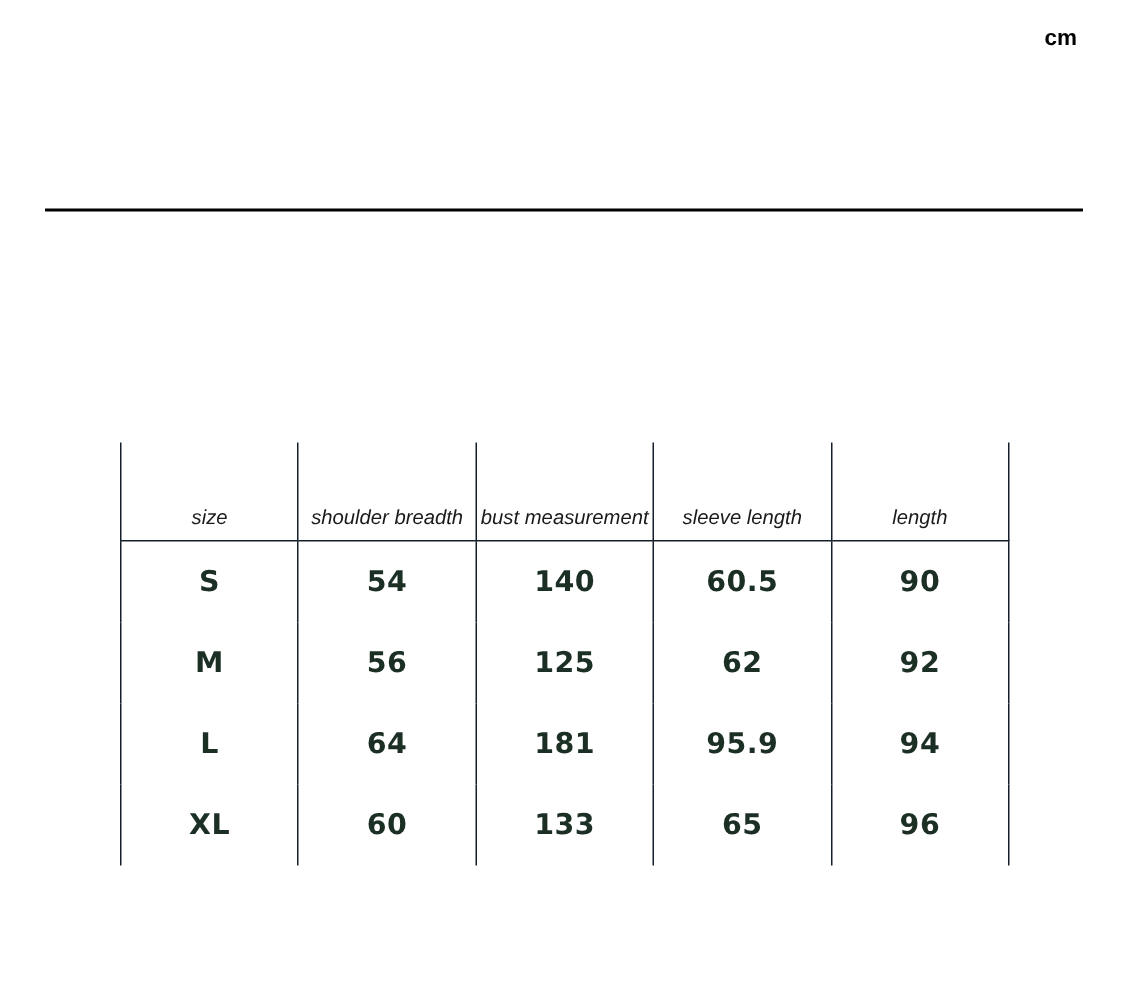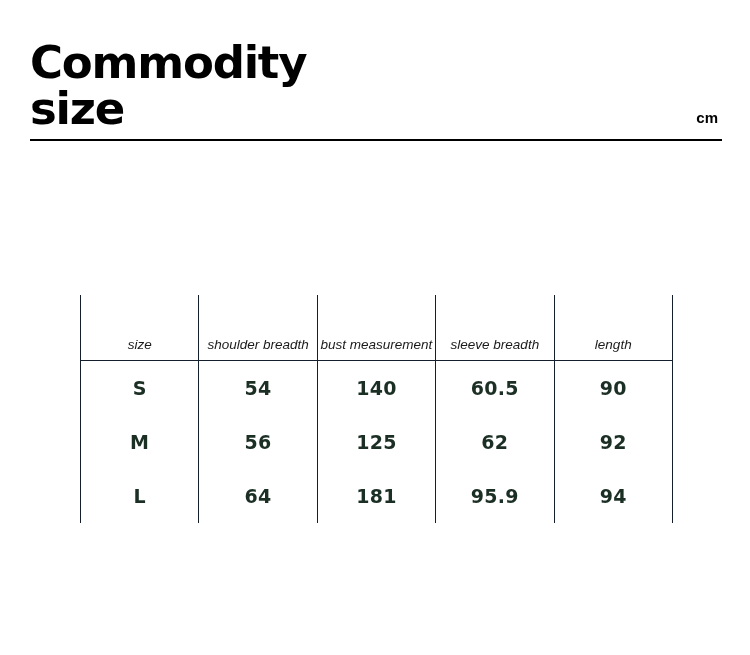"Commodity" h1 { html: <h1>Commodity size</h1> -> none }
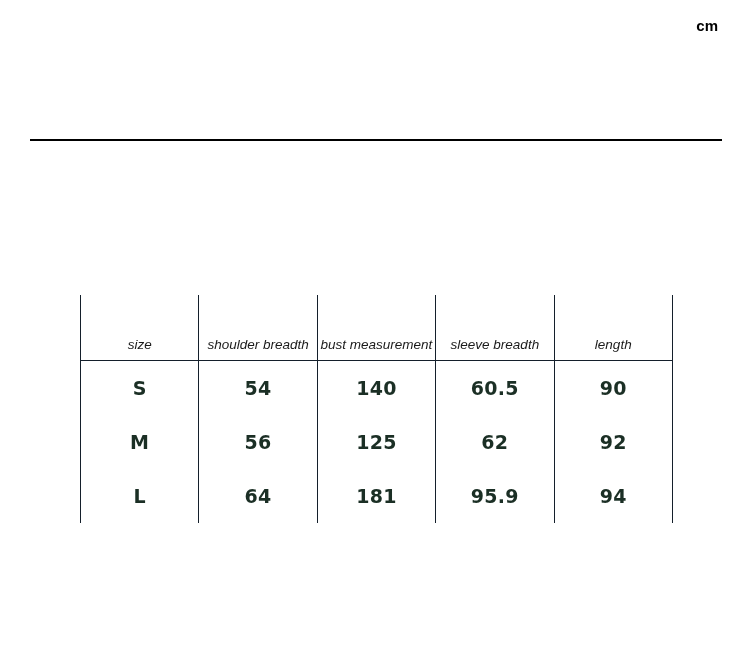"sleeve breadth" th { text: breadth -> length }
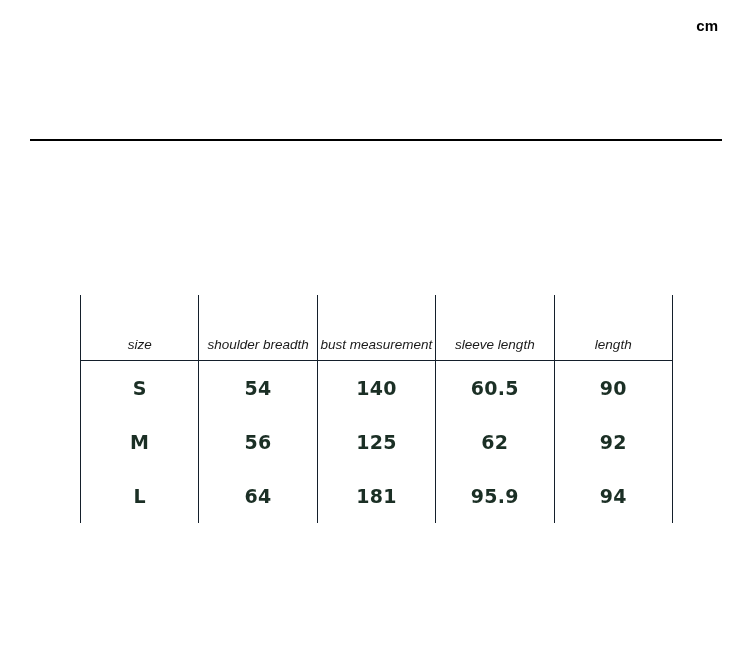"XL" tr { html: none -> <tr> <td>XL</td> <td>60</td> <td>133</td> <td>65</td> <td>96</td> </tr> }
